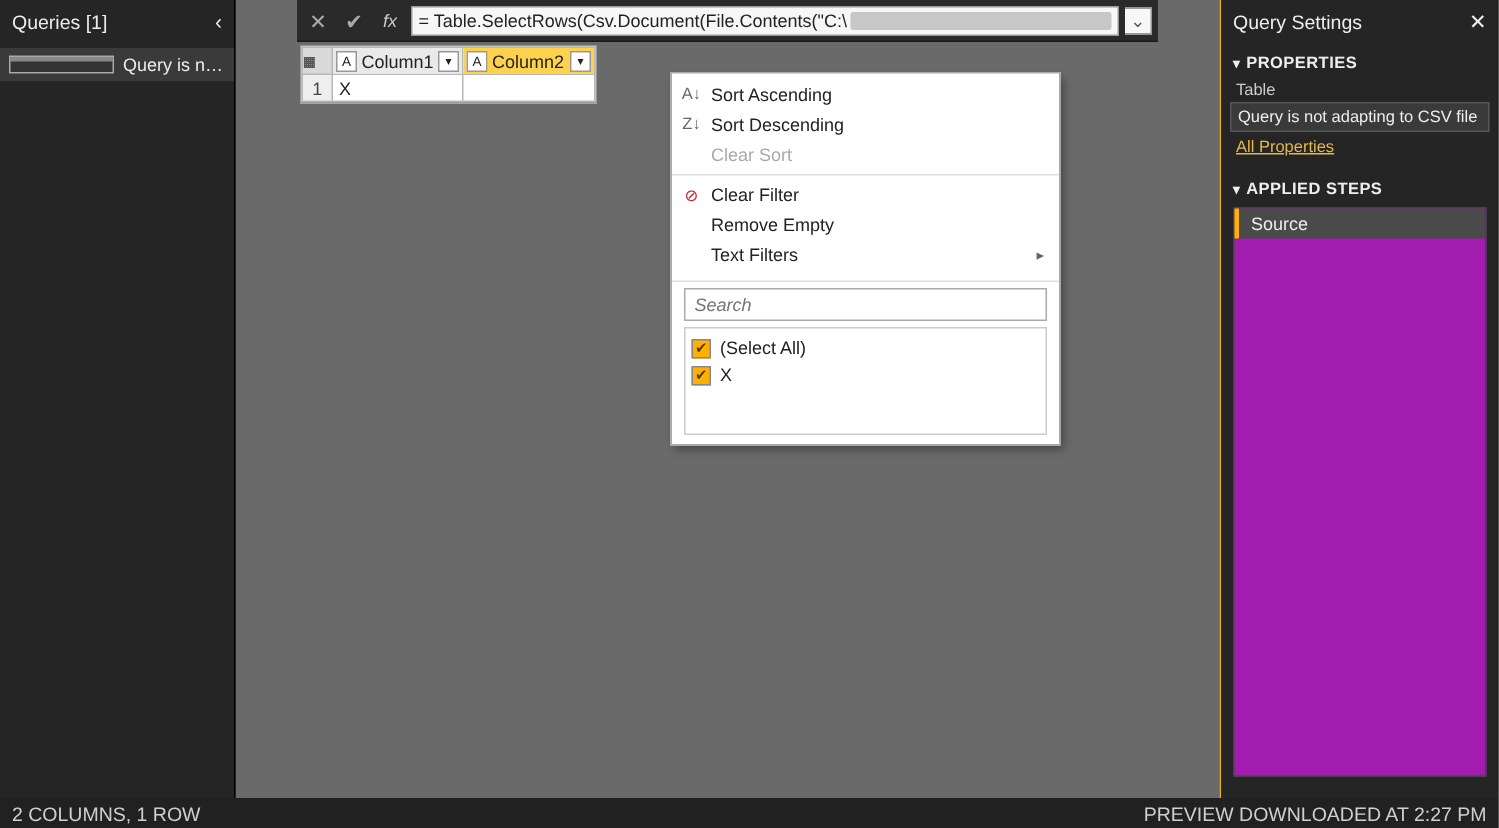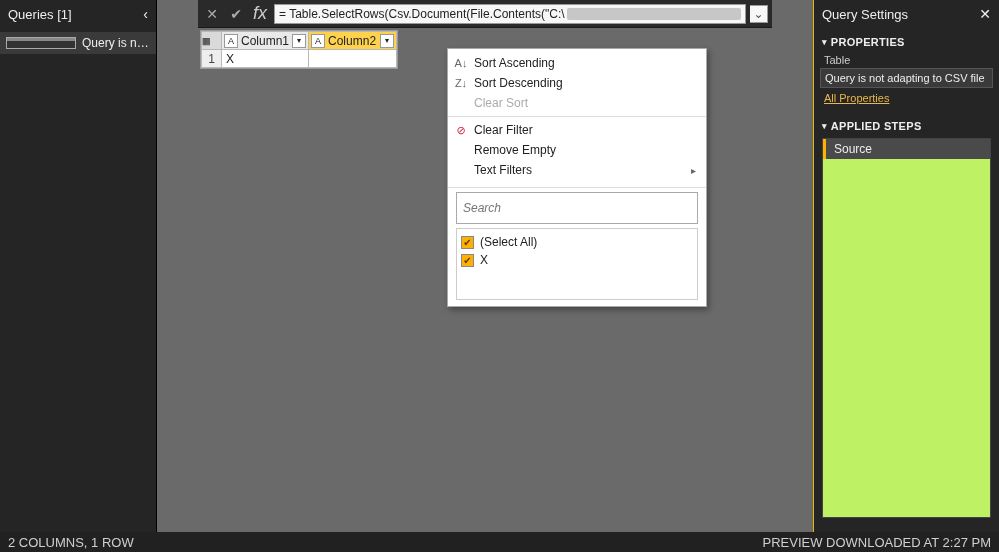"fx" .fx { font-size: 18px -> 12px }
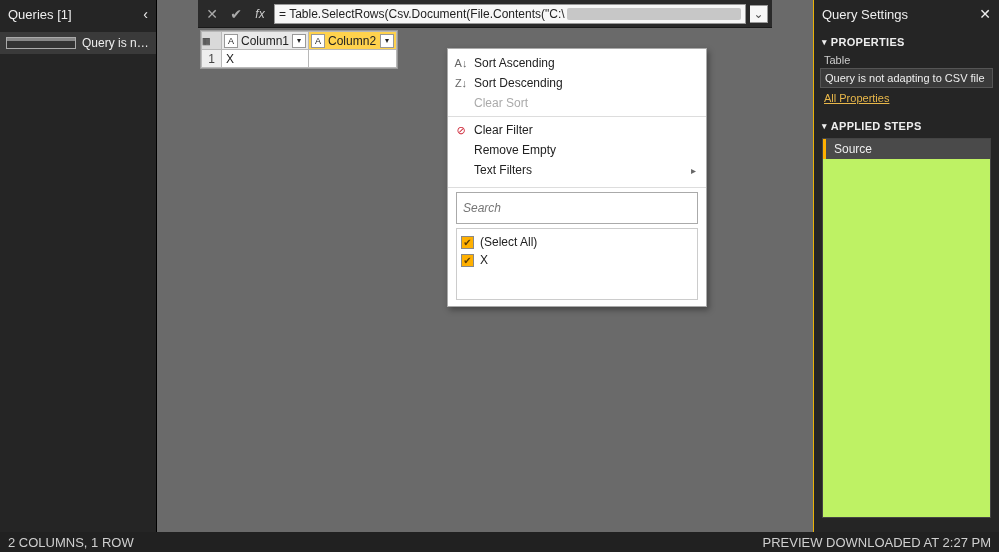"Source" .steps-box { background: #bef264 -> #a21caf }
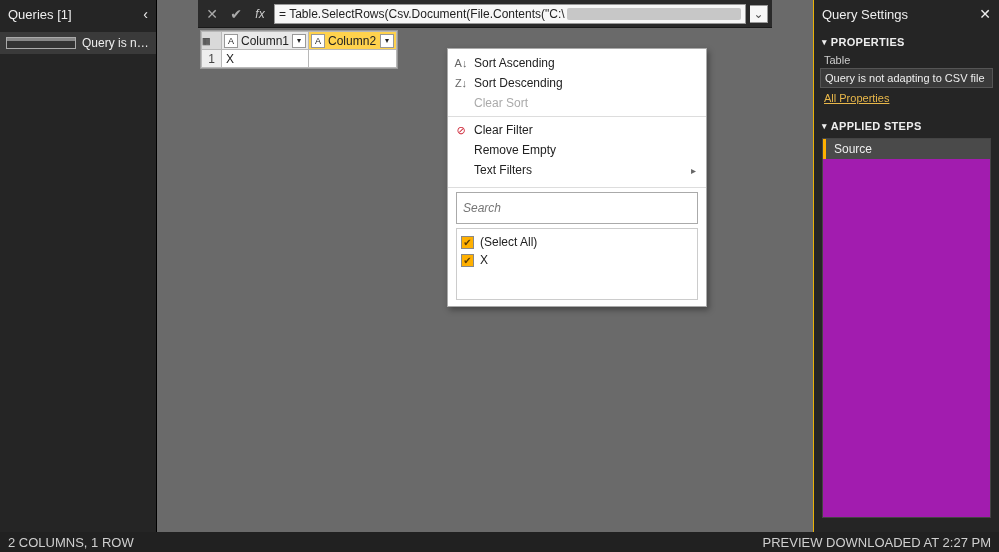"Search" .filter-search input { height: 32px -> 22px }
